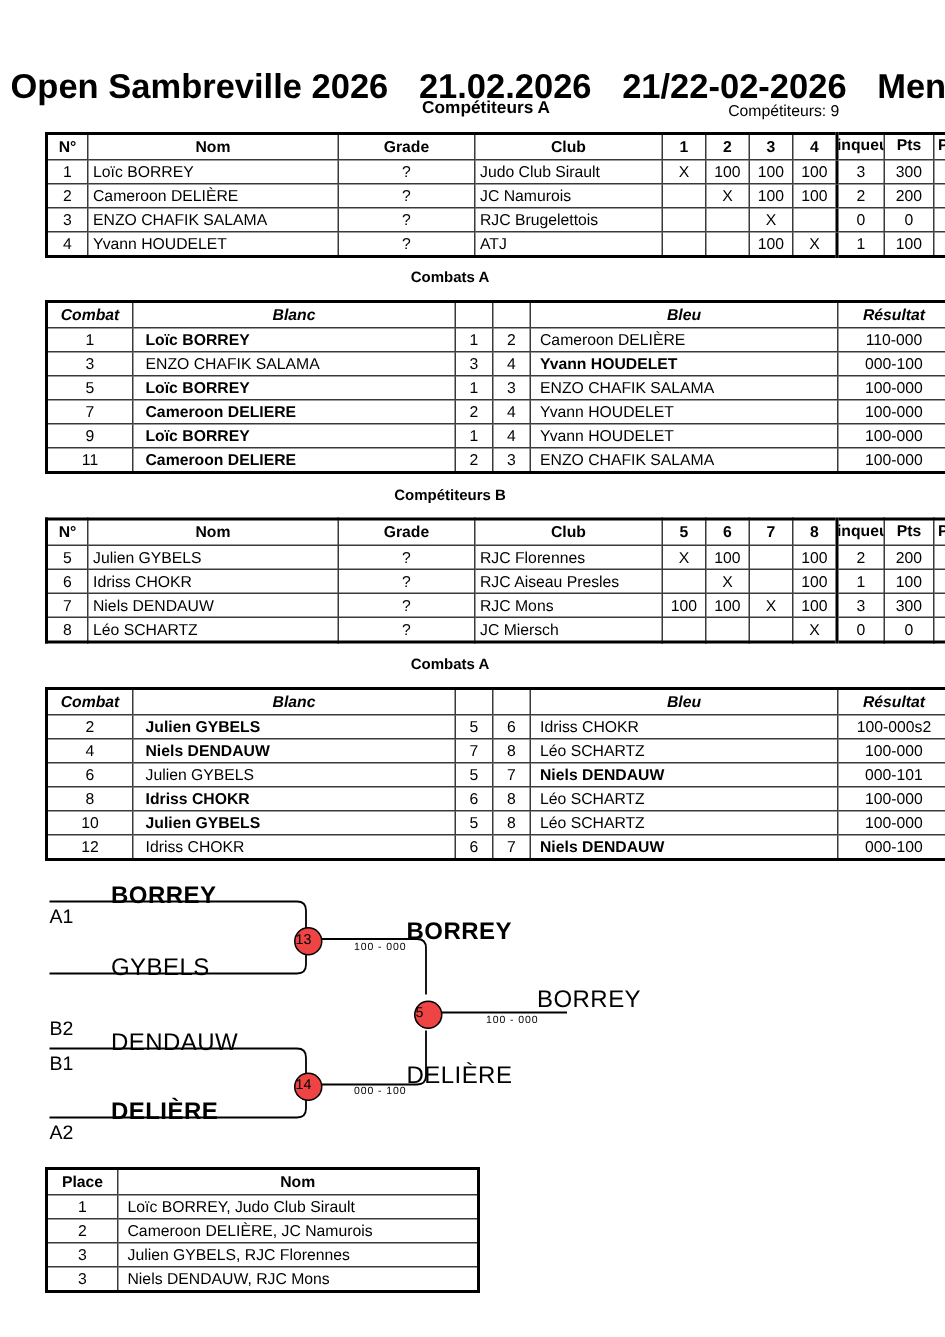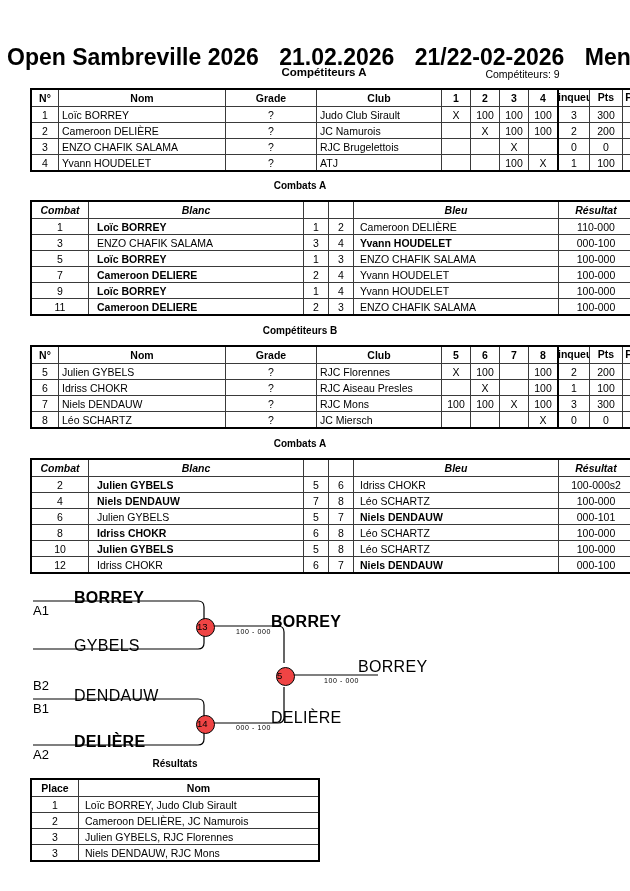"Résultats" div.sec-head { html: <div>Résultats</div> -> none }
